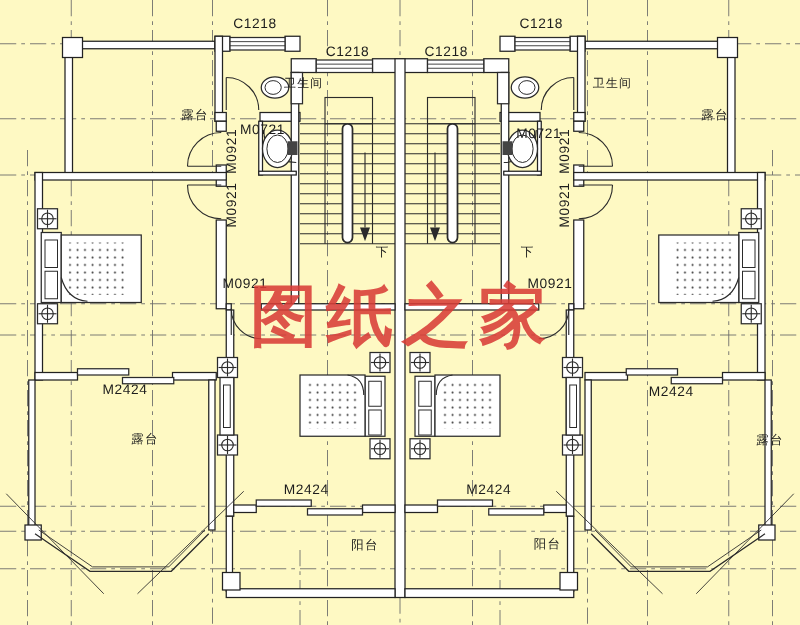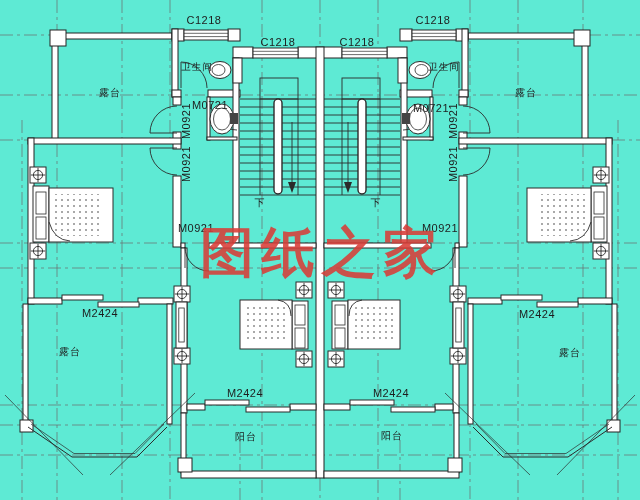"C1218" #plan { background: #5eead4 -> #fef9c3 }
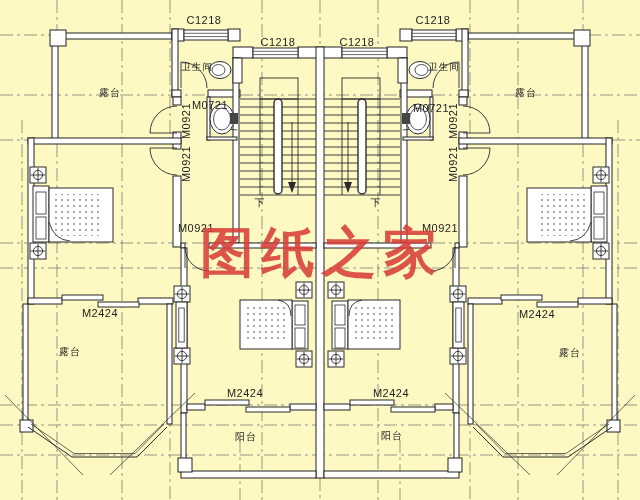"卫生间" .lbl.cjk { margin-left: none -> 46px }
